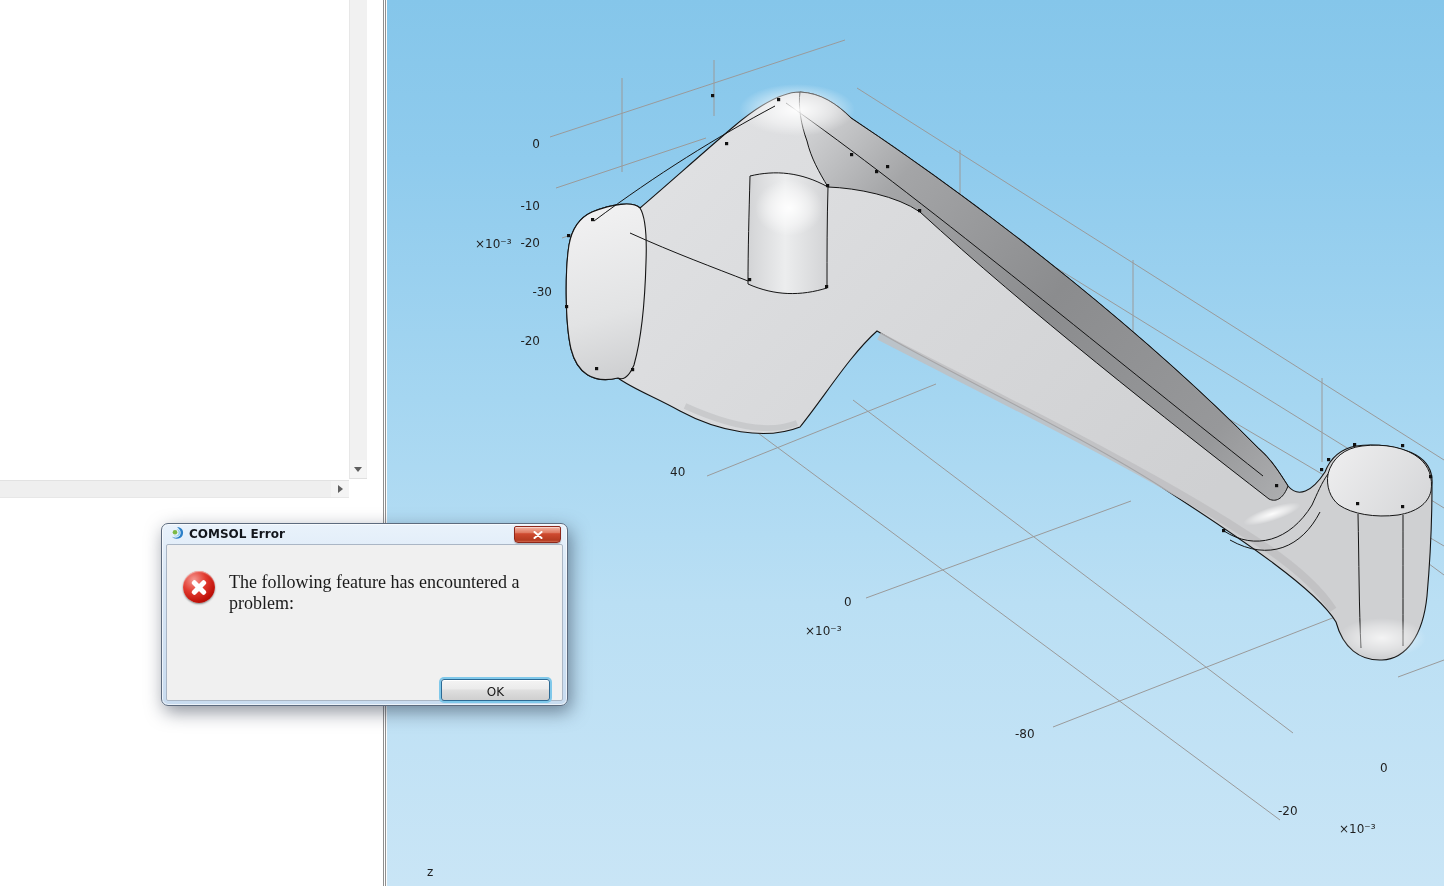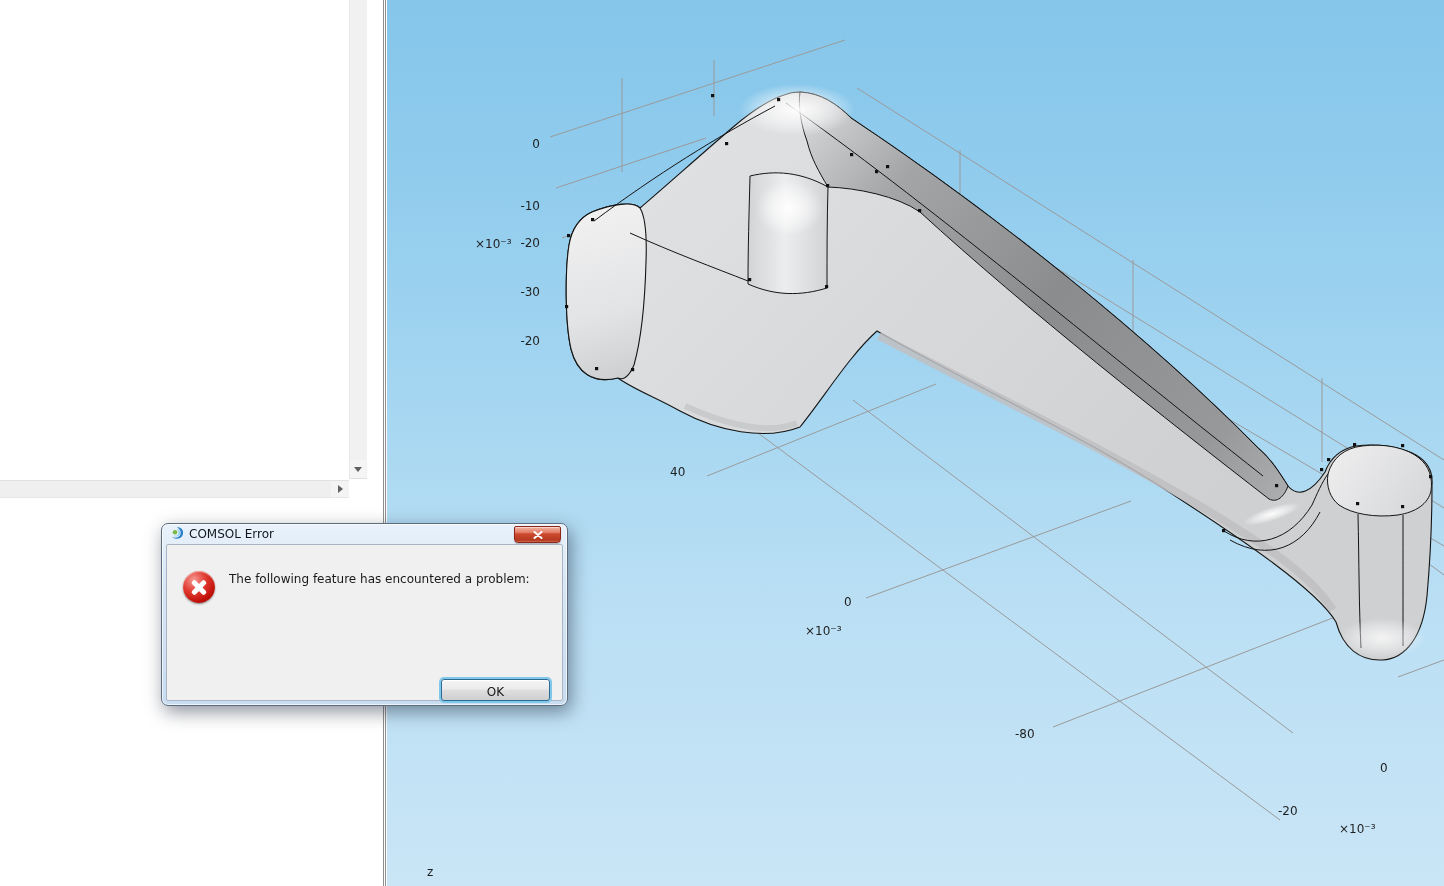"-30" span.axis-label { left: 103px -> 115px }
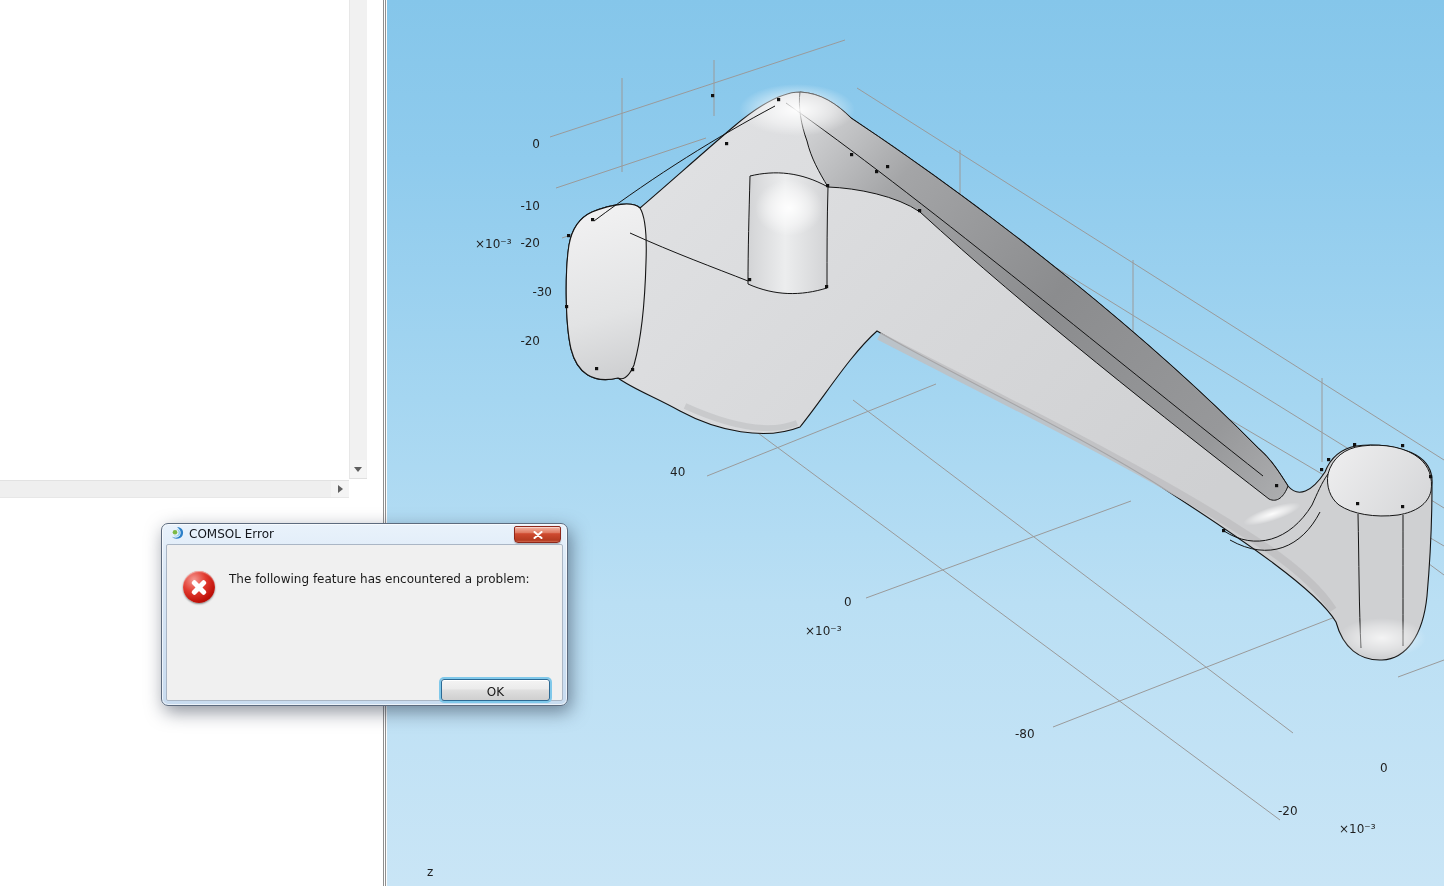"COMSOL Error" .dlg-title-text { font-weight: none -> bold }
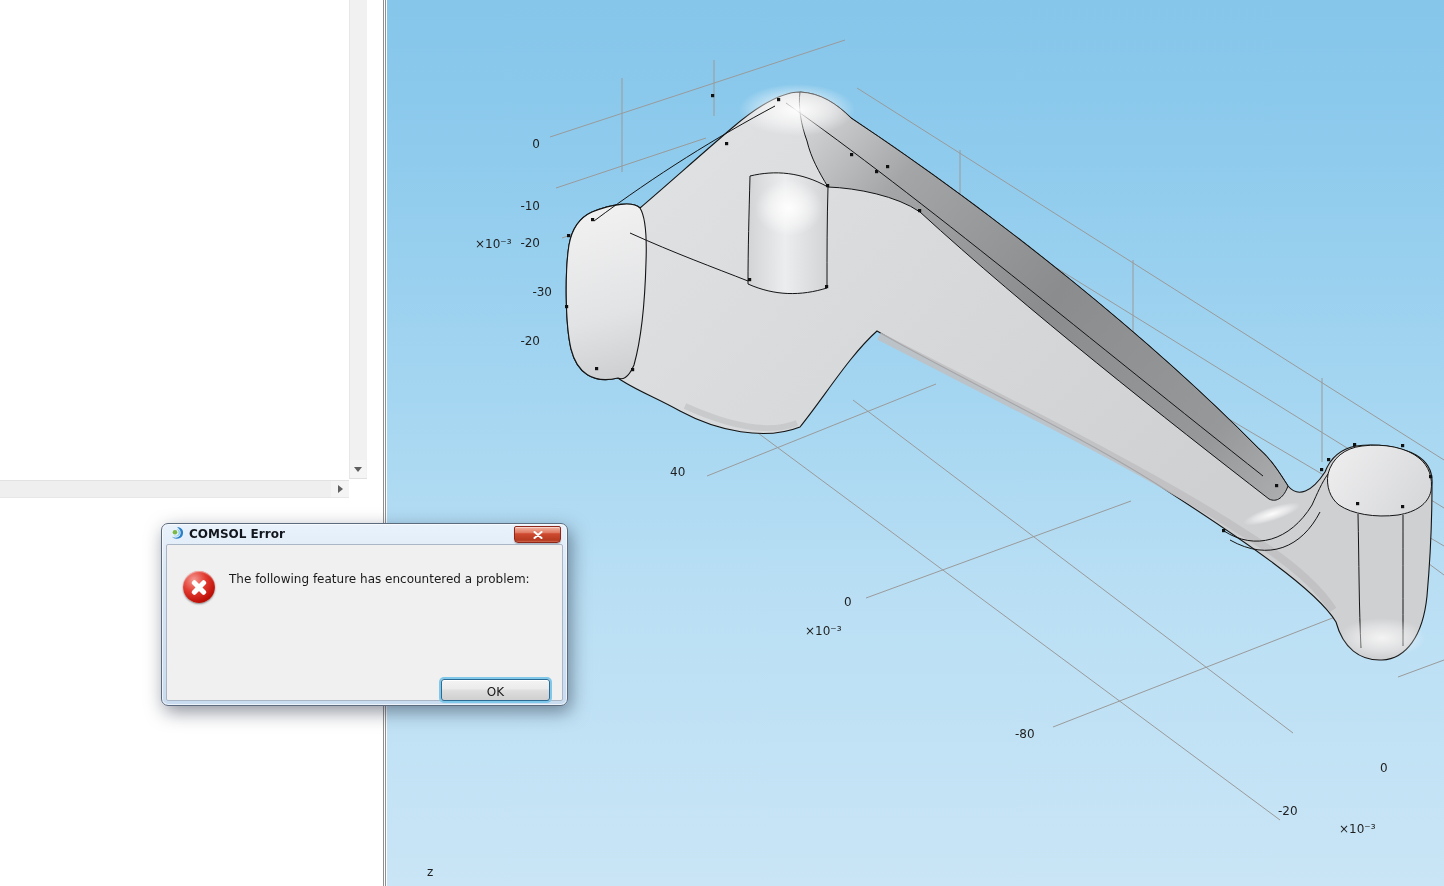"The following feature has encountered" .dlg-heading { font-family: none -> Liberation Serif, serif; font-size: 12px -> 18px }
